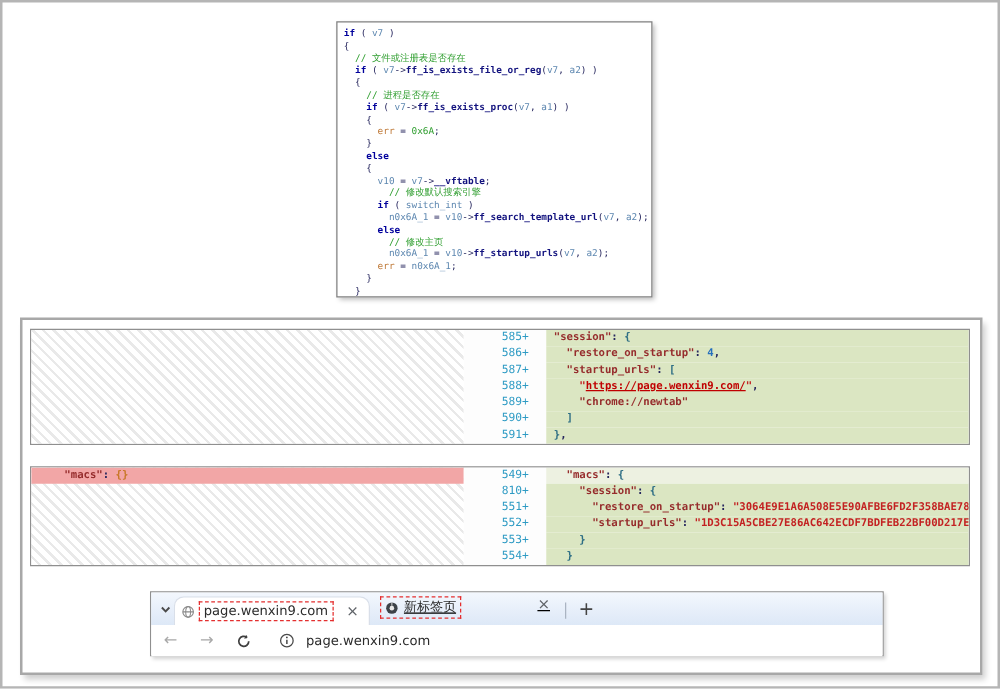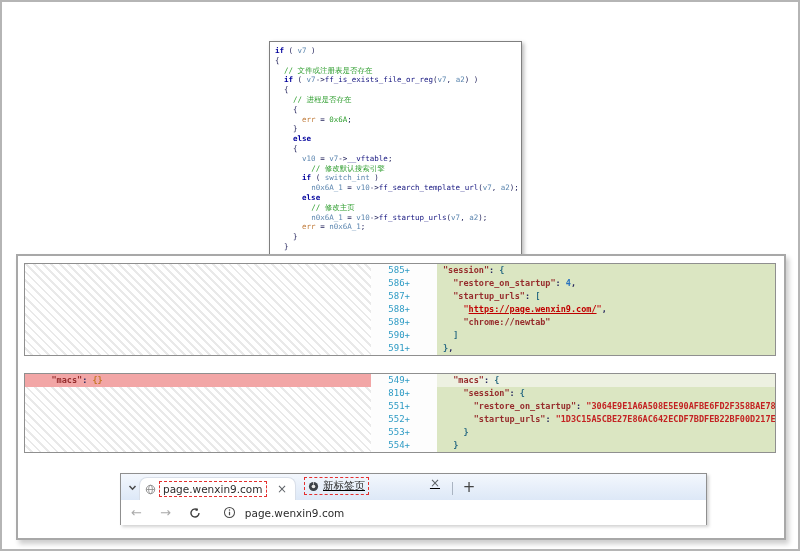"if ( v7 )" .code-panel { margin-top: 24px -> none }
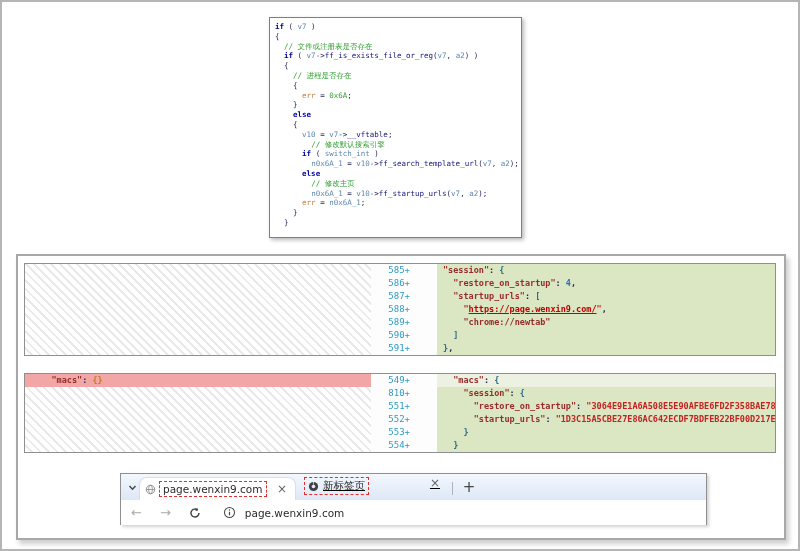"ff_is_exists_file_or_reg" .tk-f { font-weight: normal -> bold }
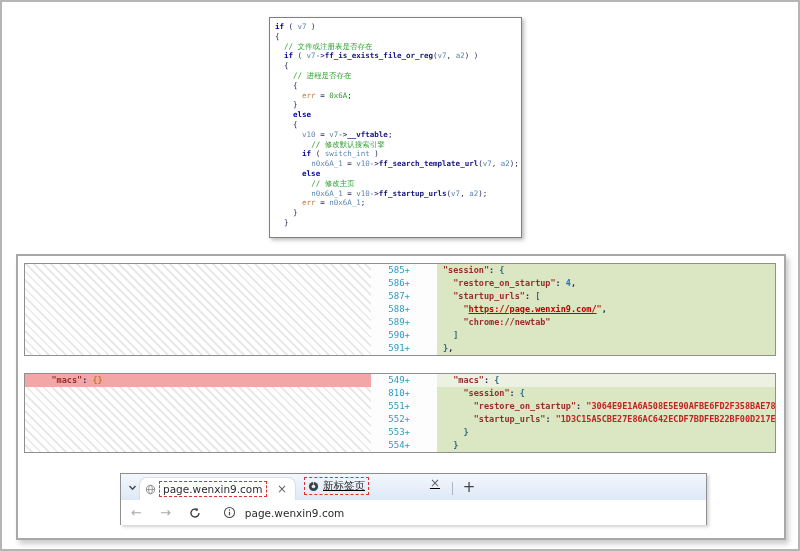"if ( v7->ff_is_exists_proc(v7, a1) )" div.cline { html: none -> <div><span> </span><span>if</span><span> ( </span><span>v7</span><span>-&gt;</span><span>ff_is_exists_proc</span><span>(</span><span>v7</span><span>, </span><span>a1</span><span>) )</span></div> }
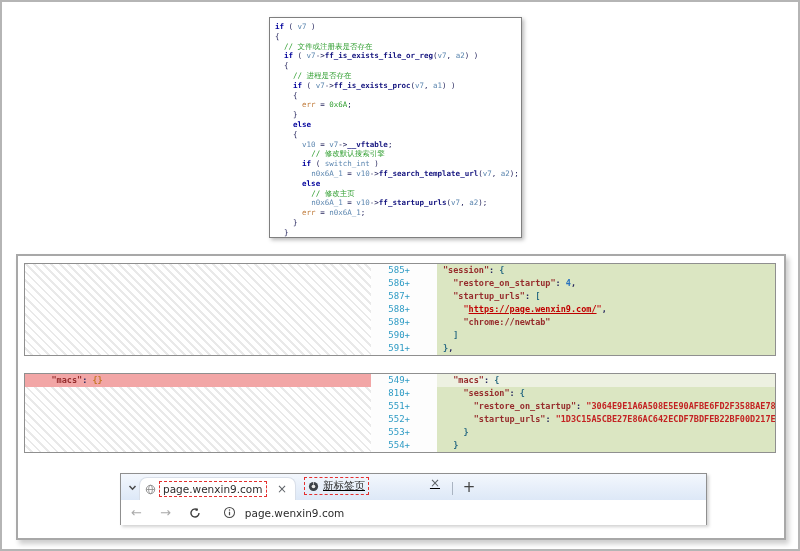"585+" .gut-num { padding-right: 27px -> 14px }
